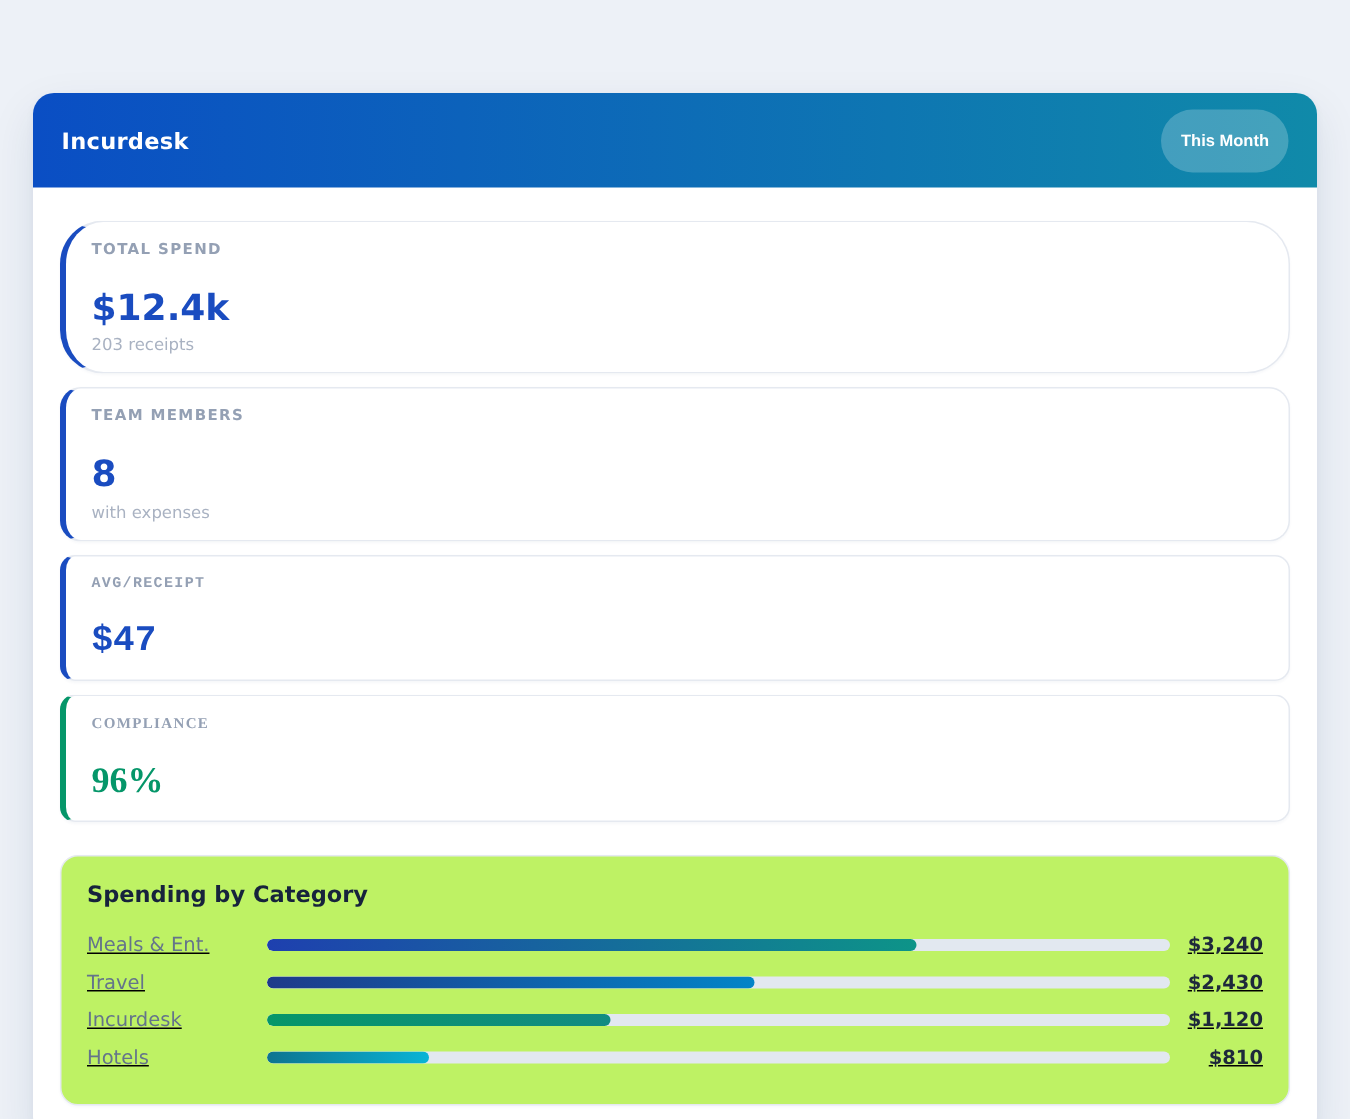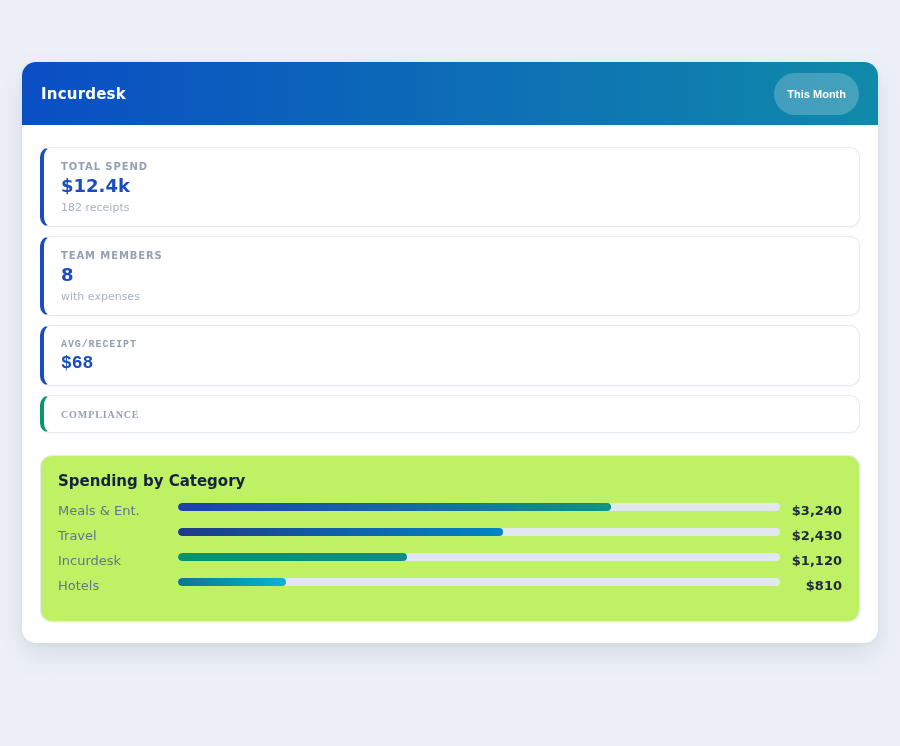"TOTAL SPEND" div.stat-card { border-radius: none -> 29px }
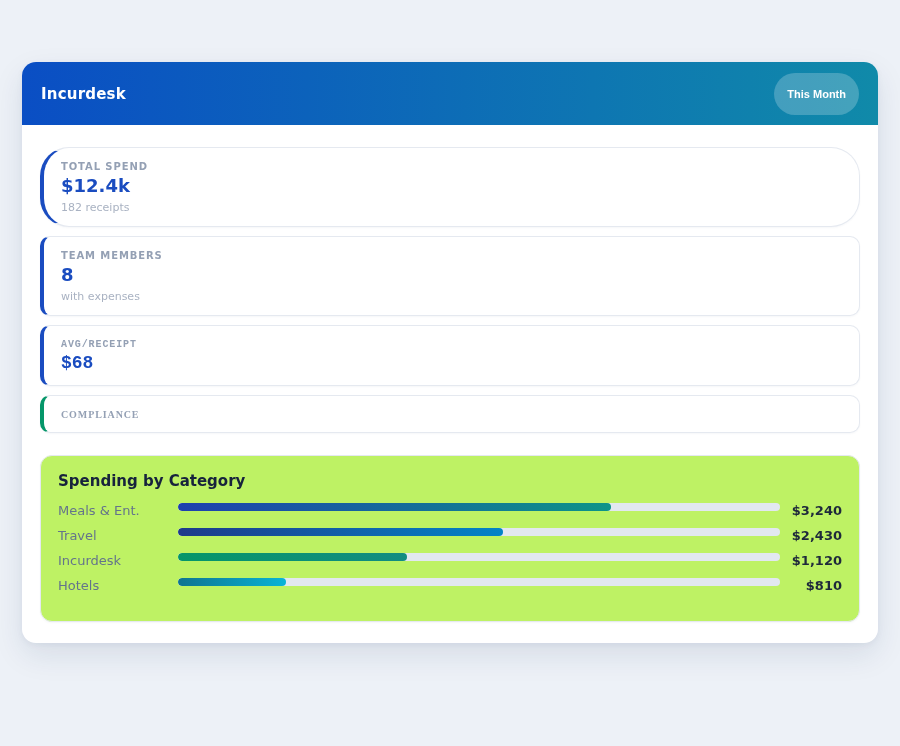"$12.4k" .stat-value { font-size: 18px -> 24px; margin-top: 4px -> 20px }
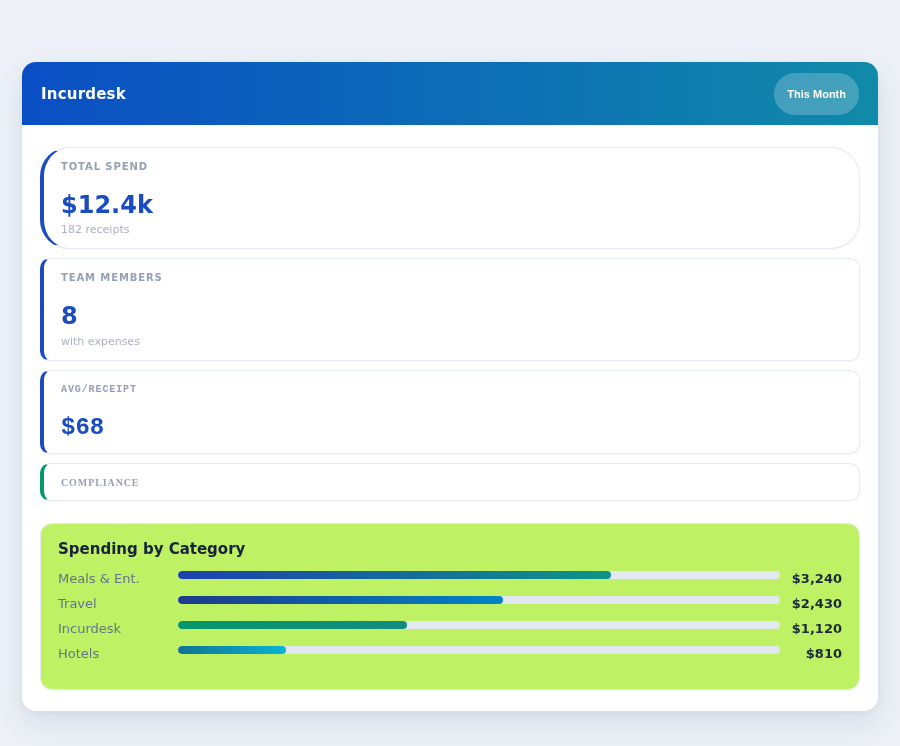"182 receipts" div.stat-sub { text: 182 -> 203 }
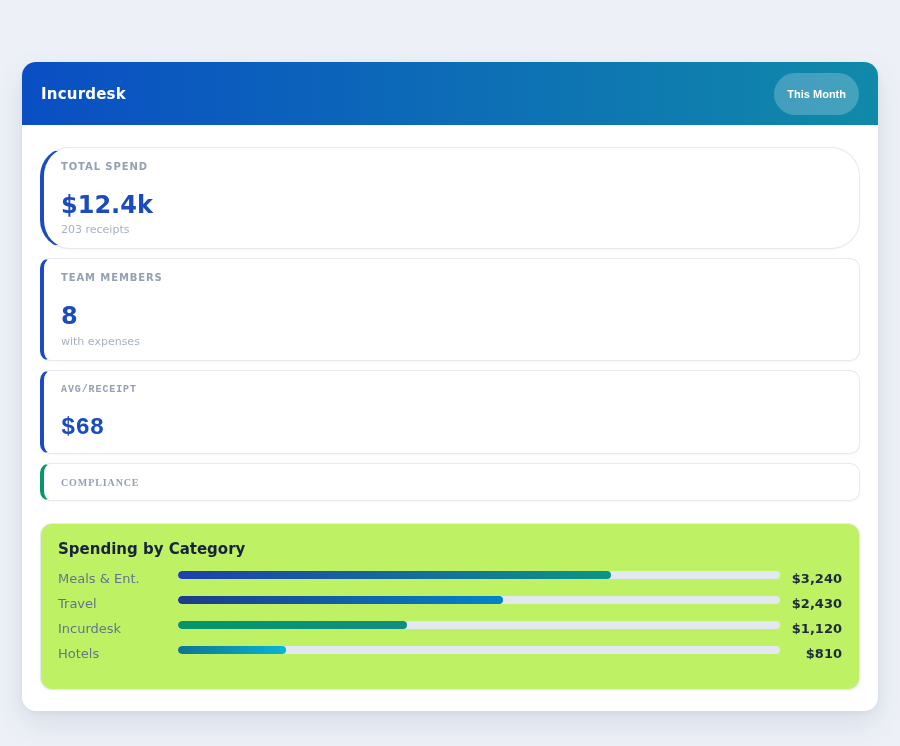"TEAM MEMBERS" div.stat-card { border-radius: none -> 14px }
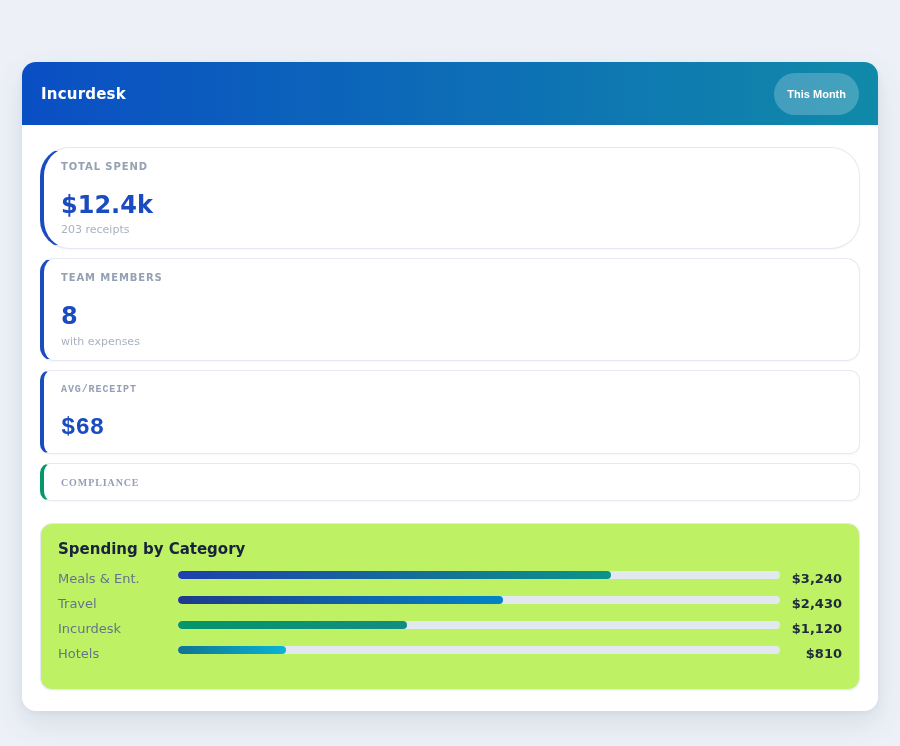"$68" div.stat-value { text: $68 -> $47 }
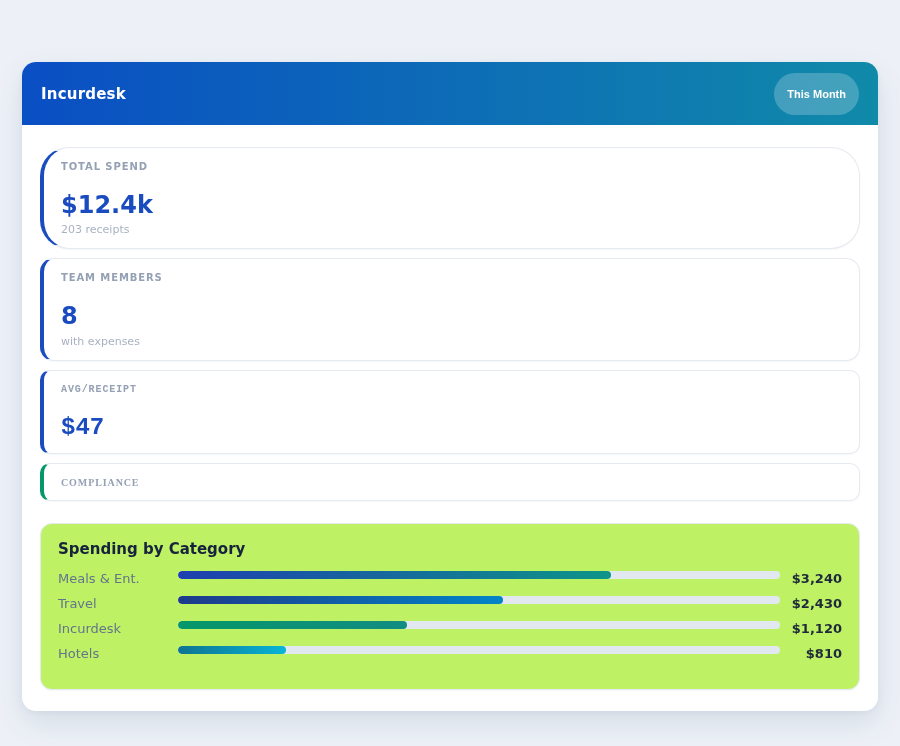"96%" div.stat-value { html: none -> <div>96%</div> }
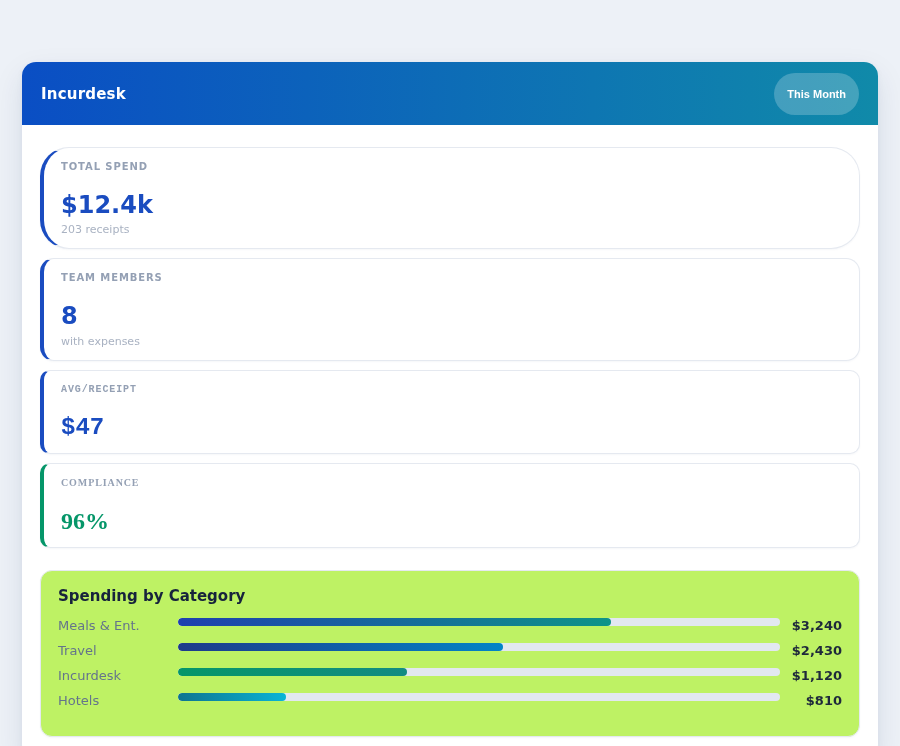"Meals & Ent." .chart-row { align-items: flex-start -> center; text-decoration: none -> underline }
